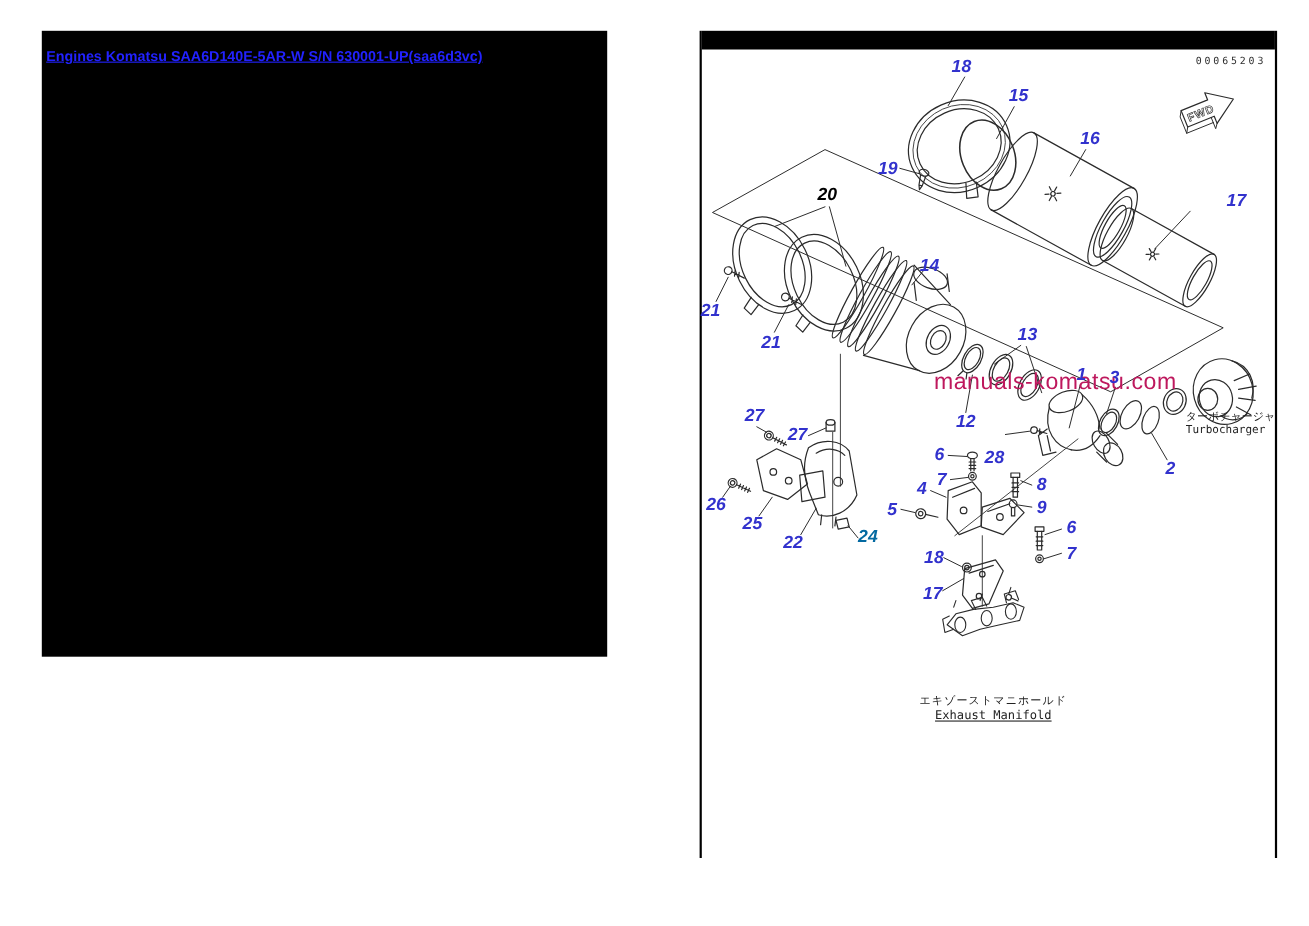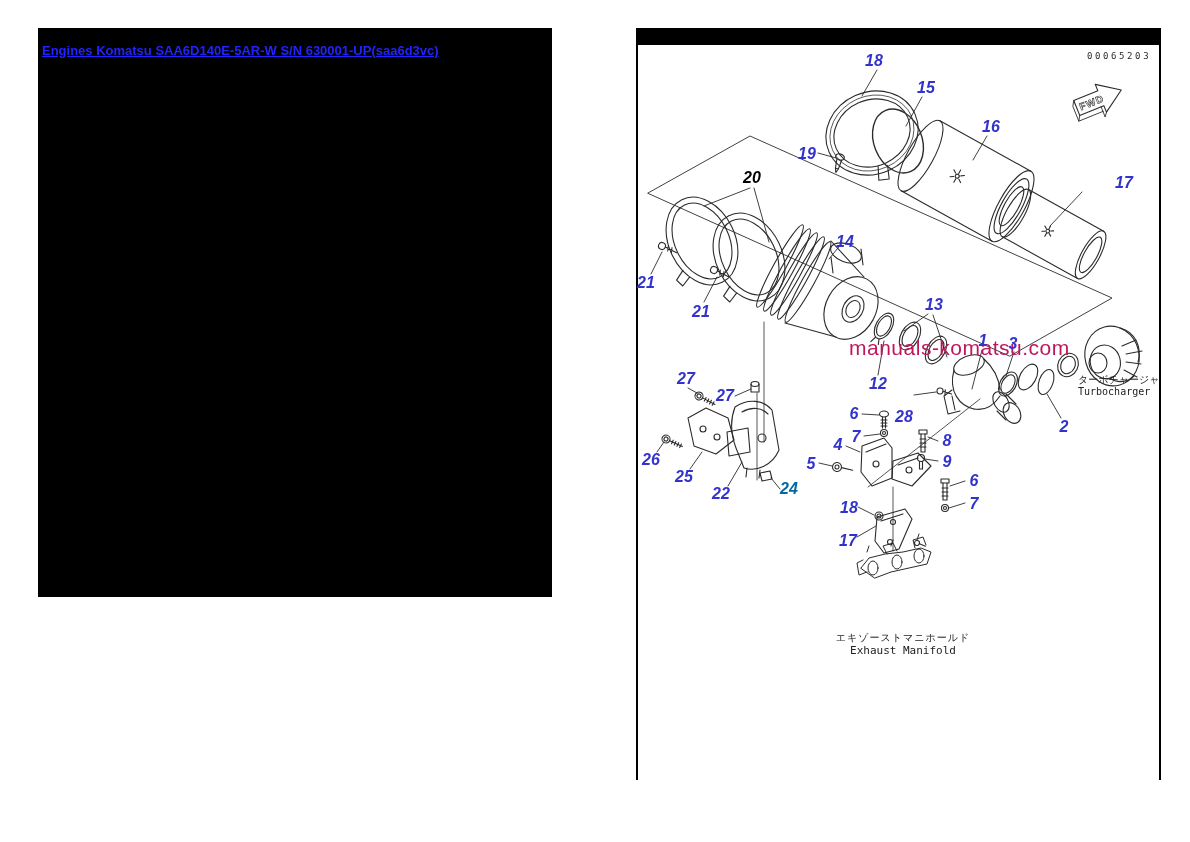"Exhaust Manifold" .manifold-label .en { text-decoration: none -> underline }
